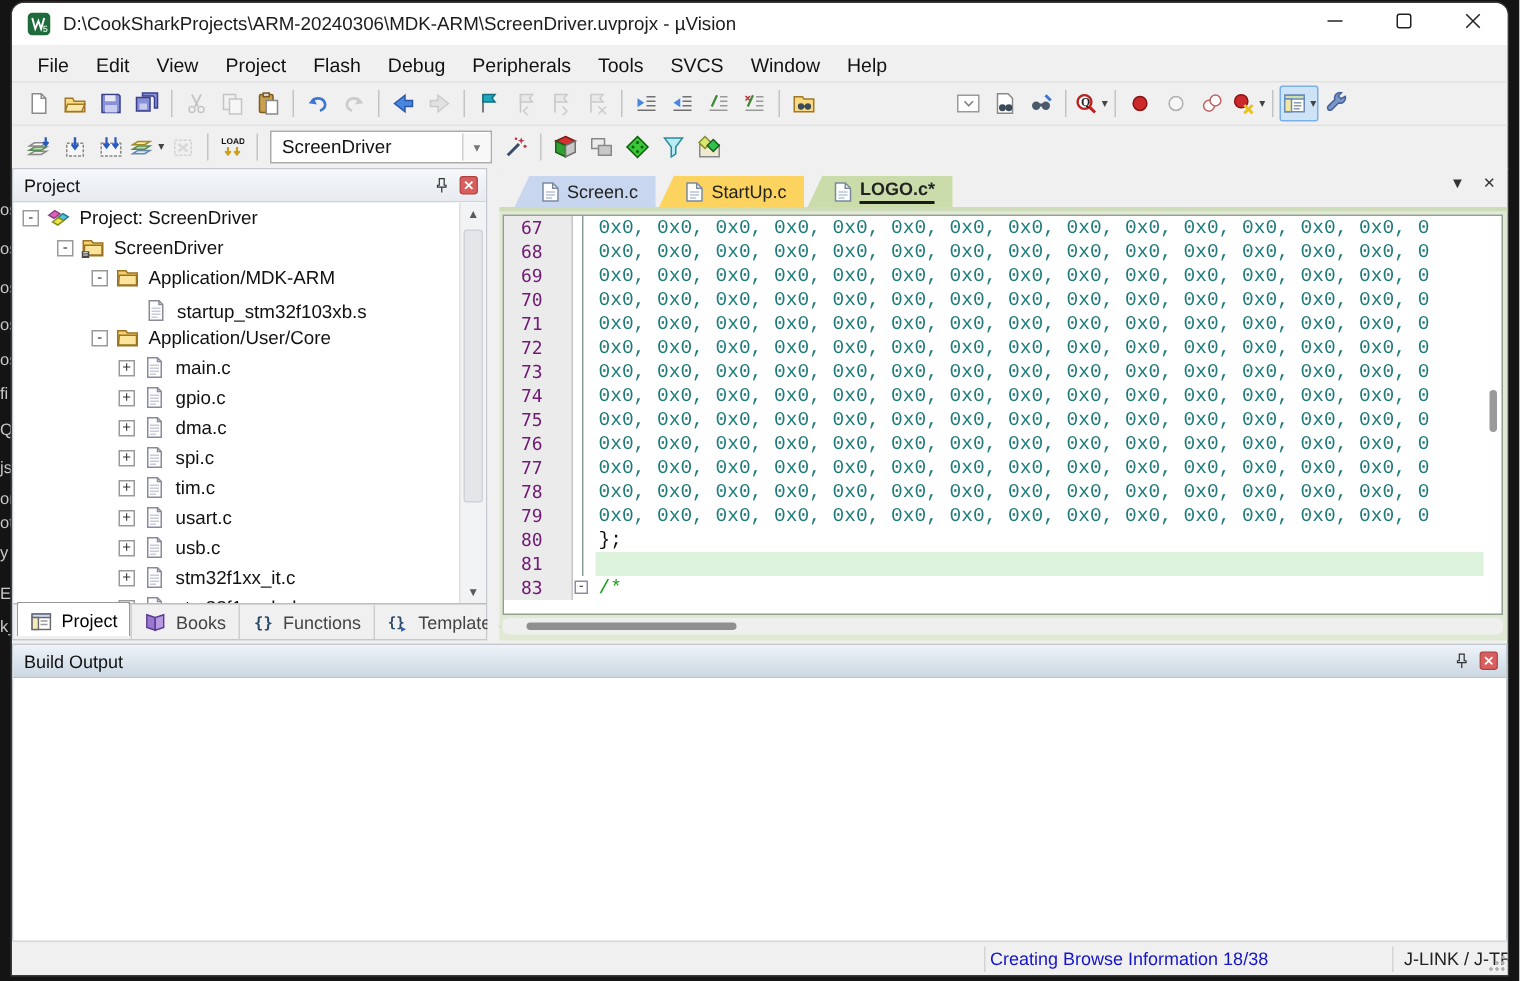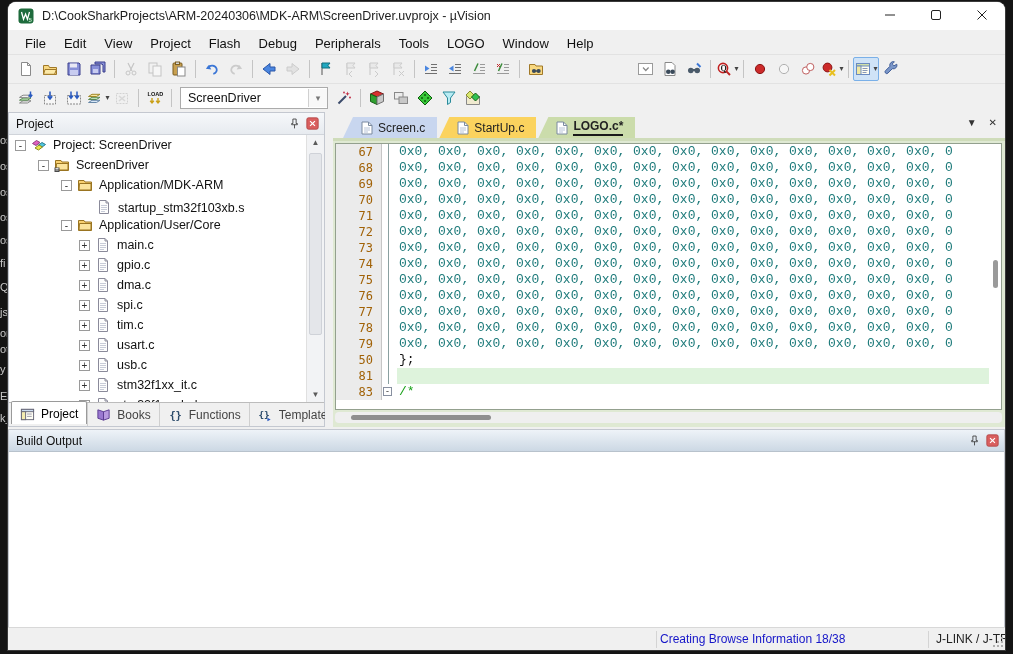"LOGO" span.menu-item { text: LOGO -> SVCS }
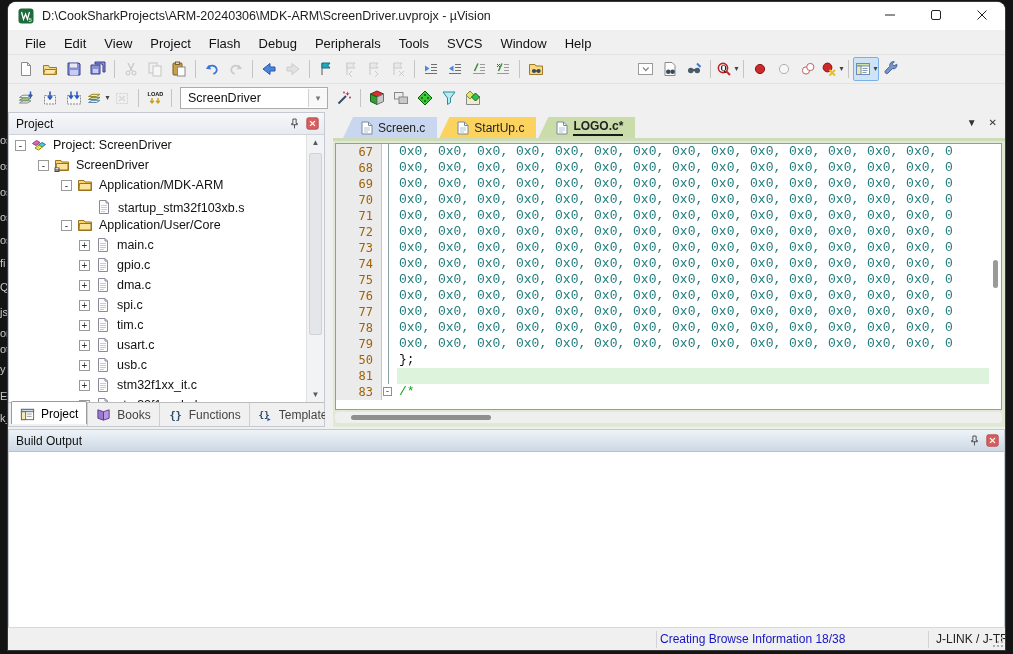"67" .ln { color: #a16207 -> #701a75; text-align: right -> center }
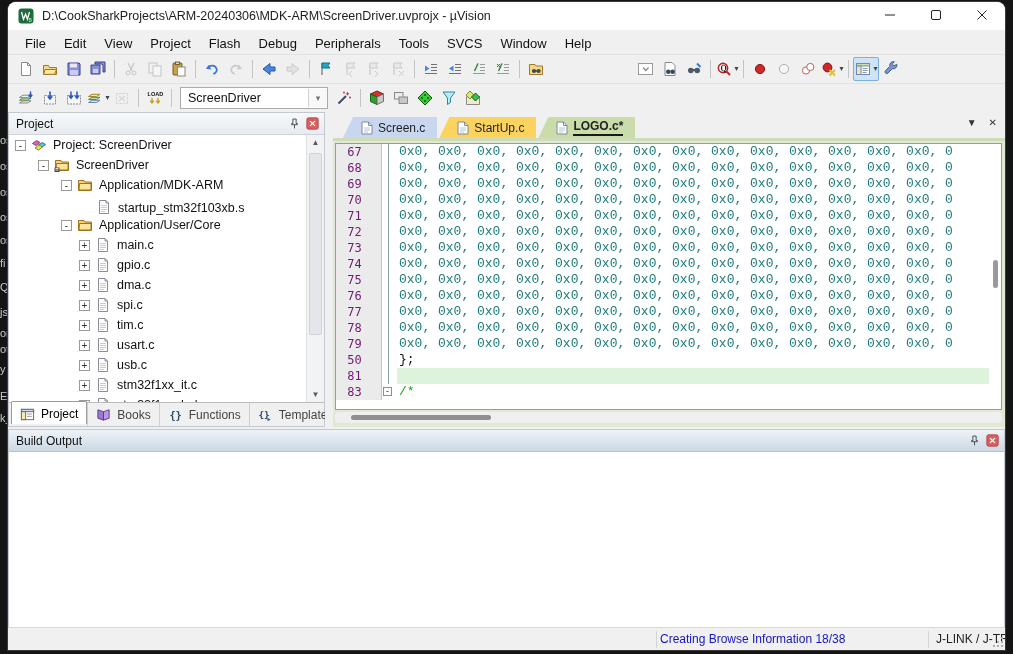"50" span.ln { text: 50 -> 80 }
